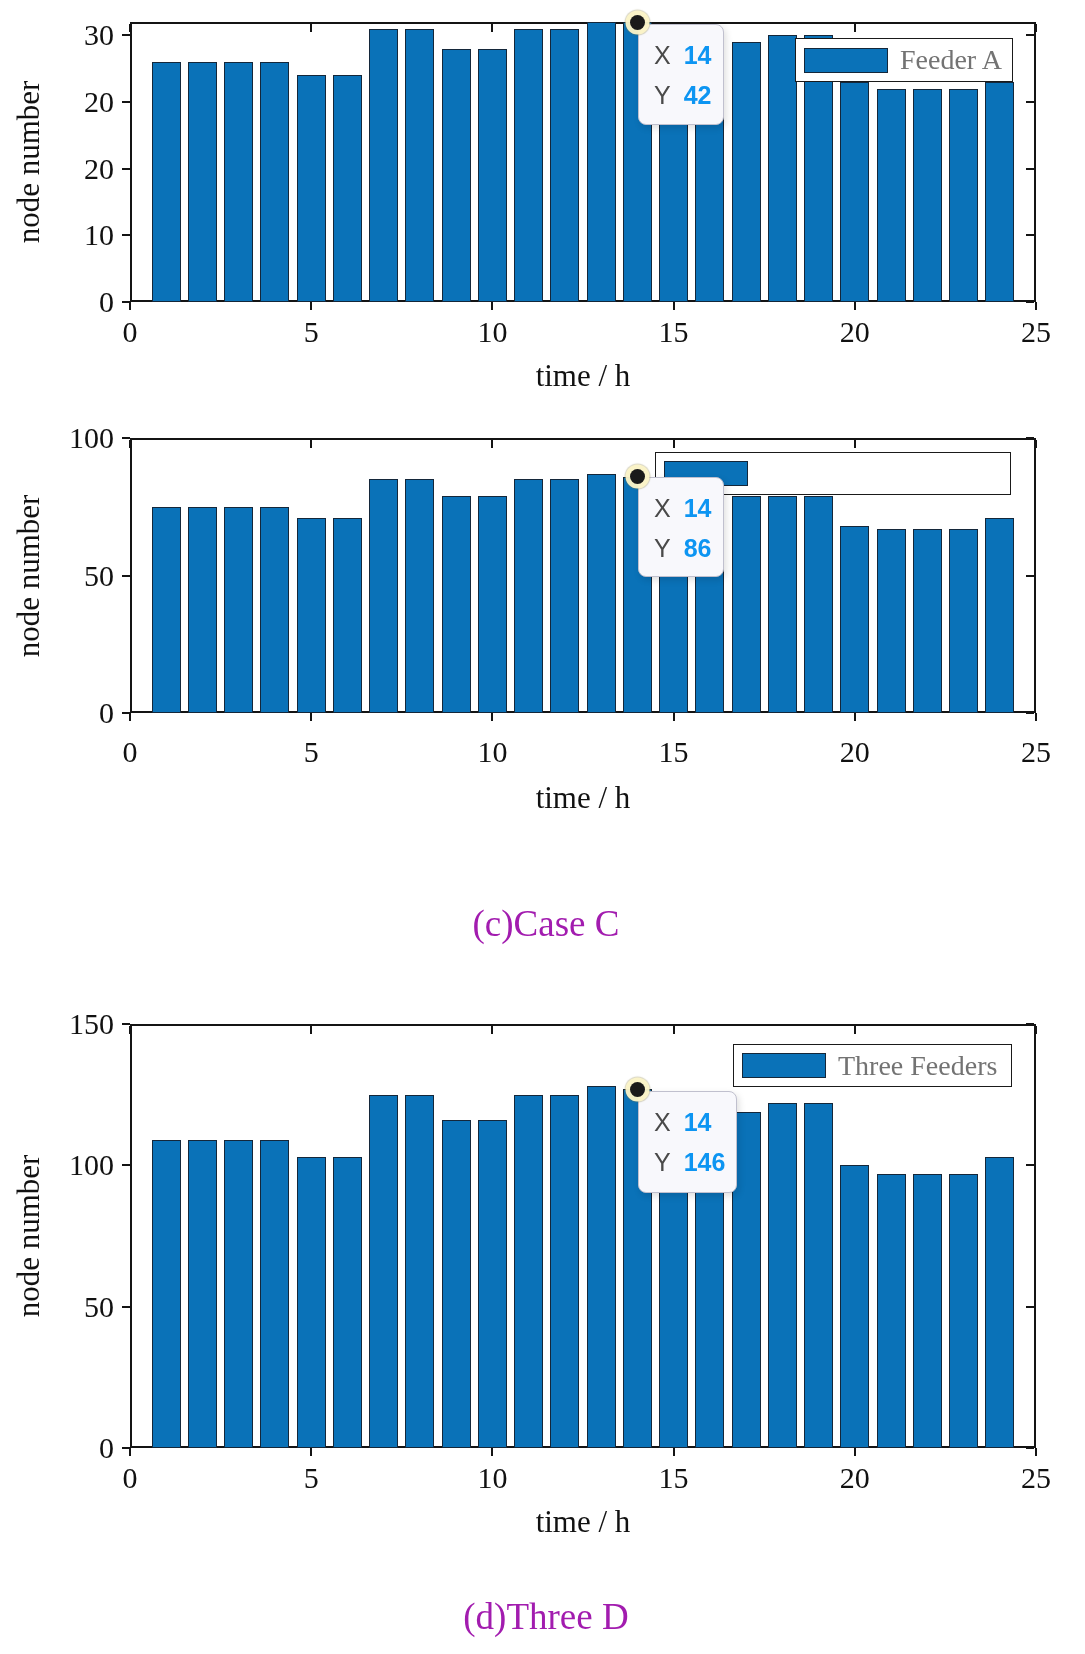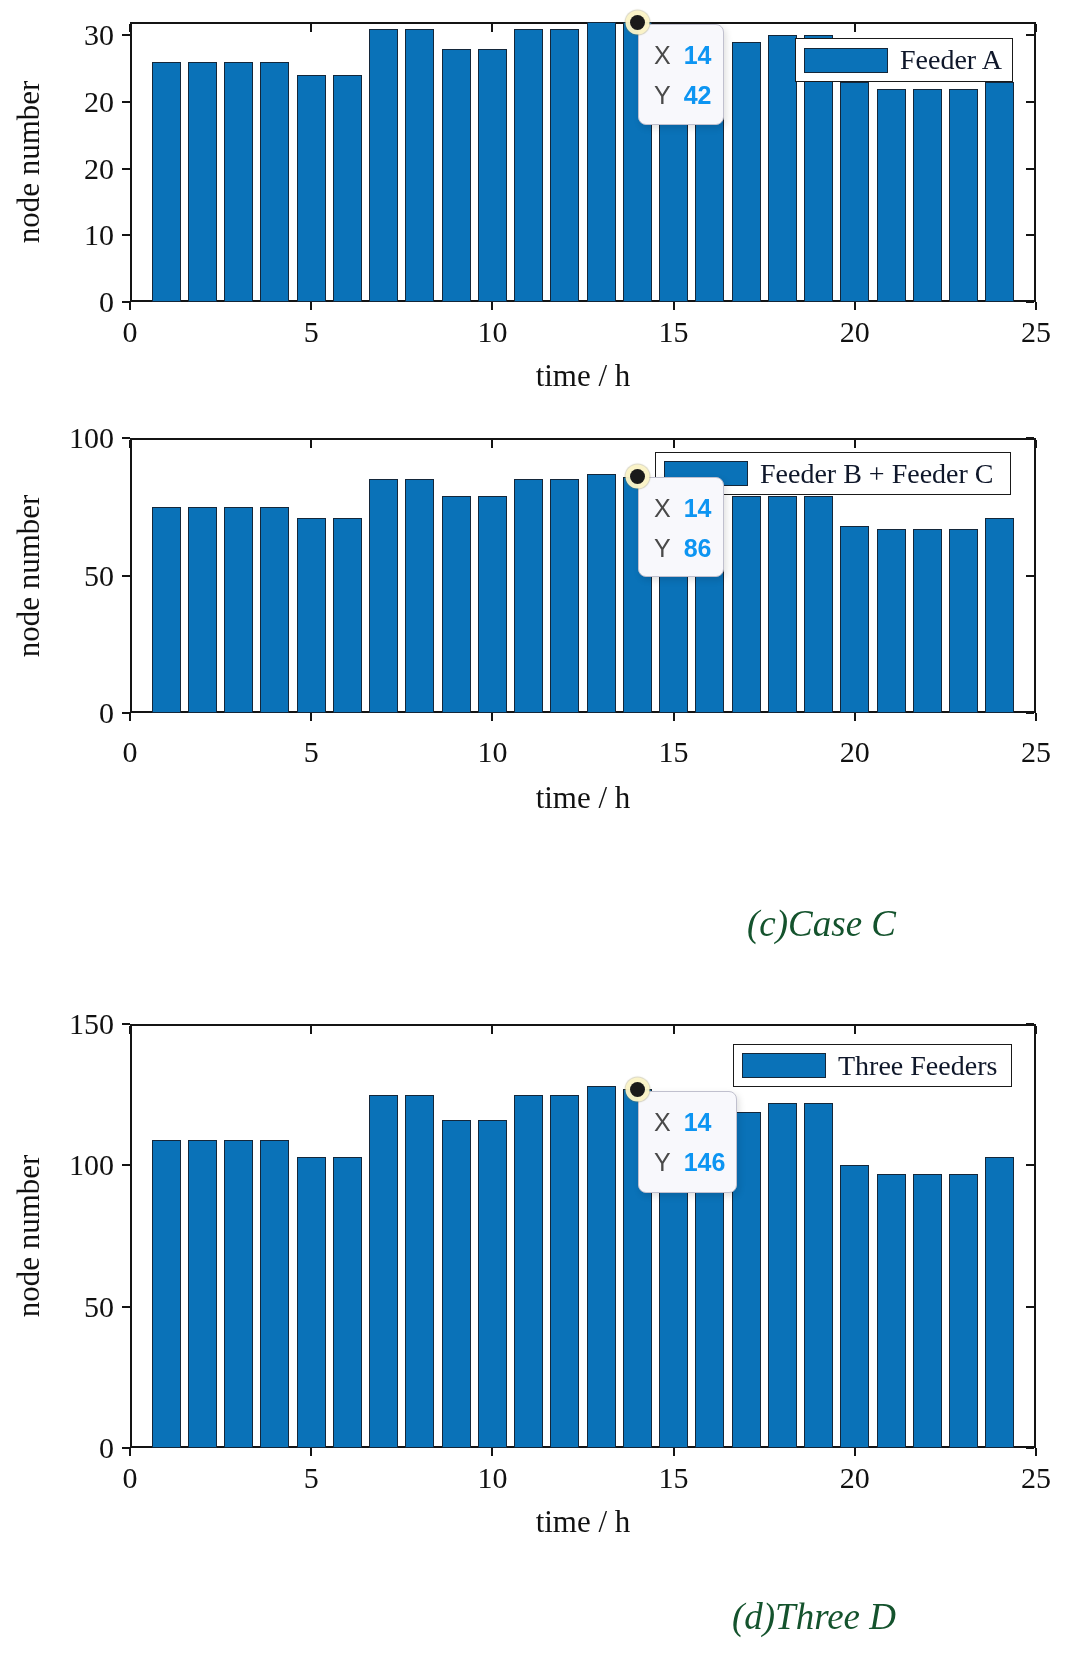"Feeder A" .legend-label { color: #0f172a -> #737373 }
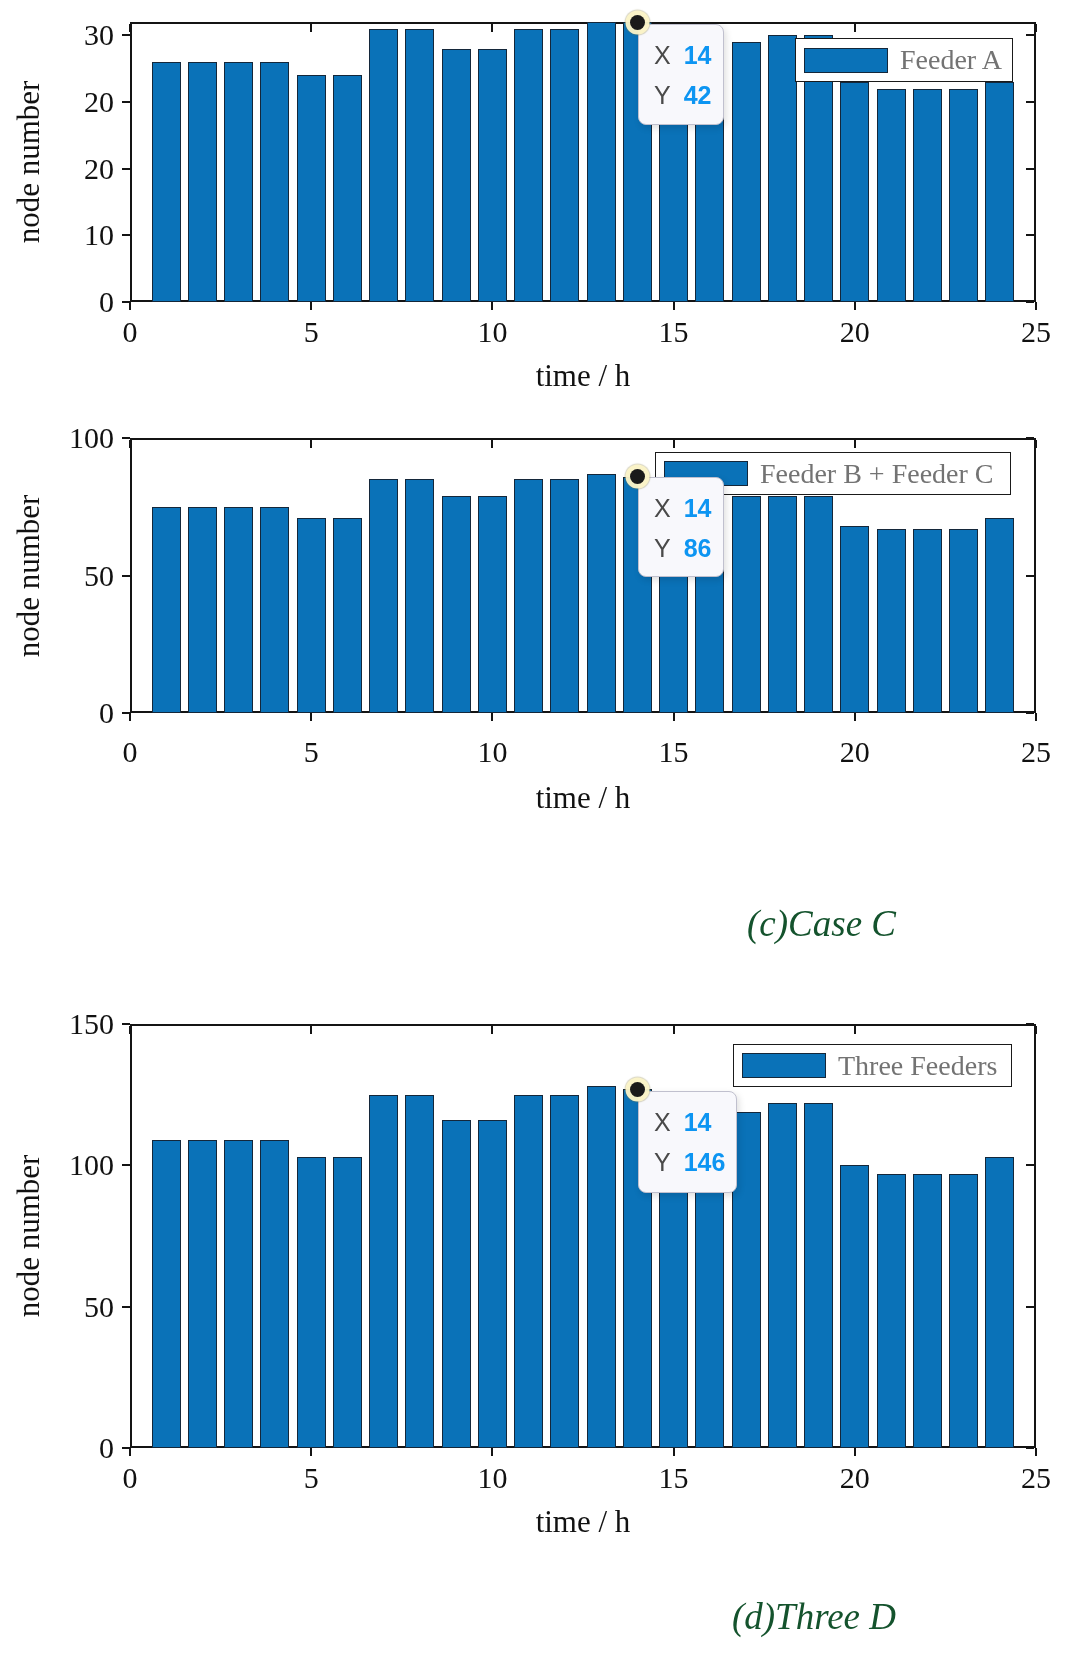"Feeder B + Feeder C" div.legend-label { html: <div>Feeder B + Feeder C</div> -> none }
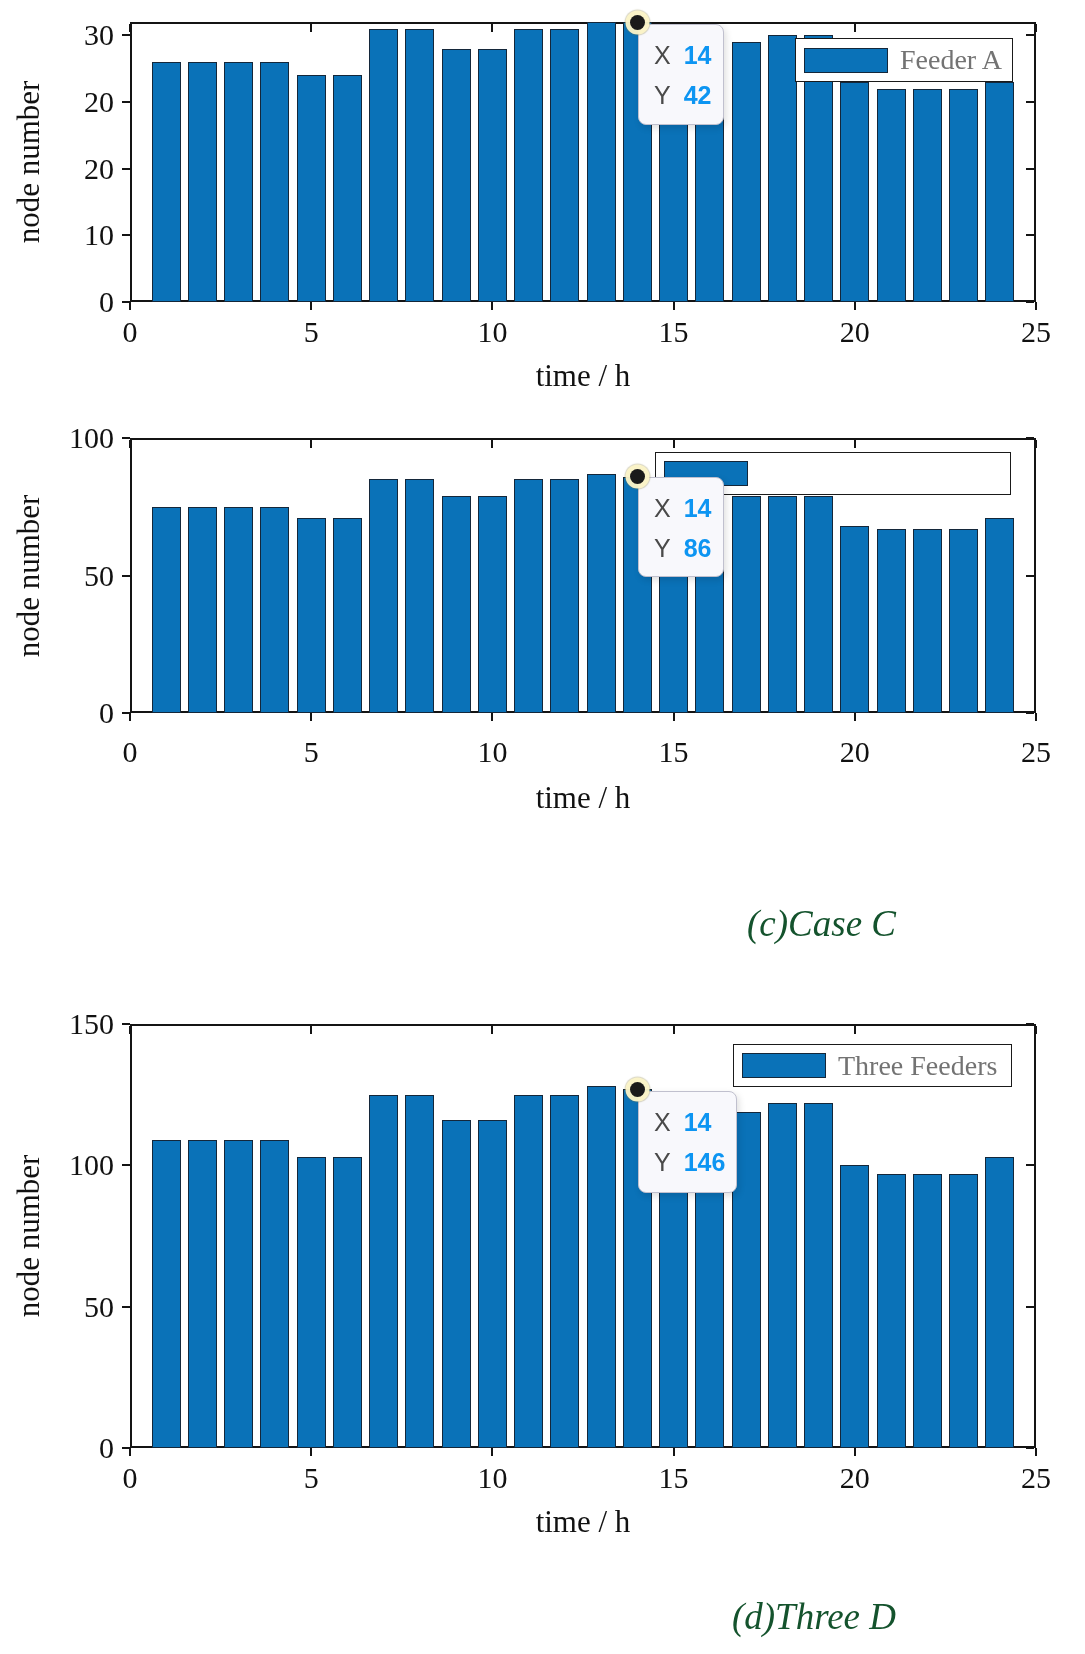"(c)Case C" .caption { color: #14532d -> #a21caf; font-style: italic -> none; text-align: right -> center }
